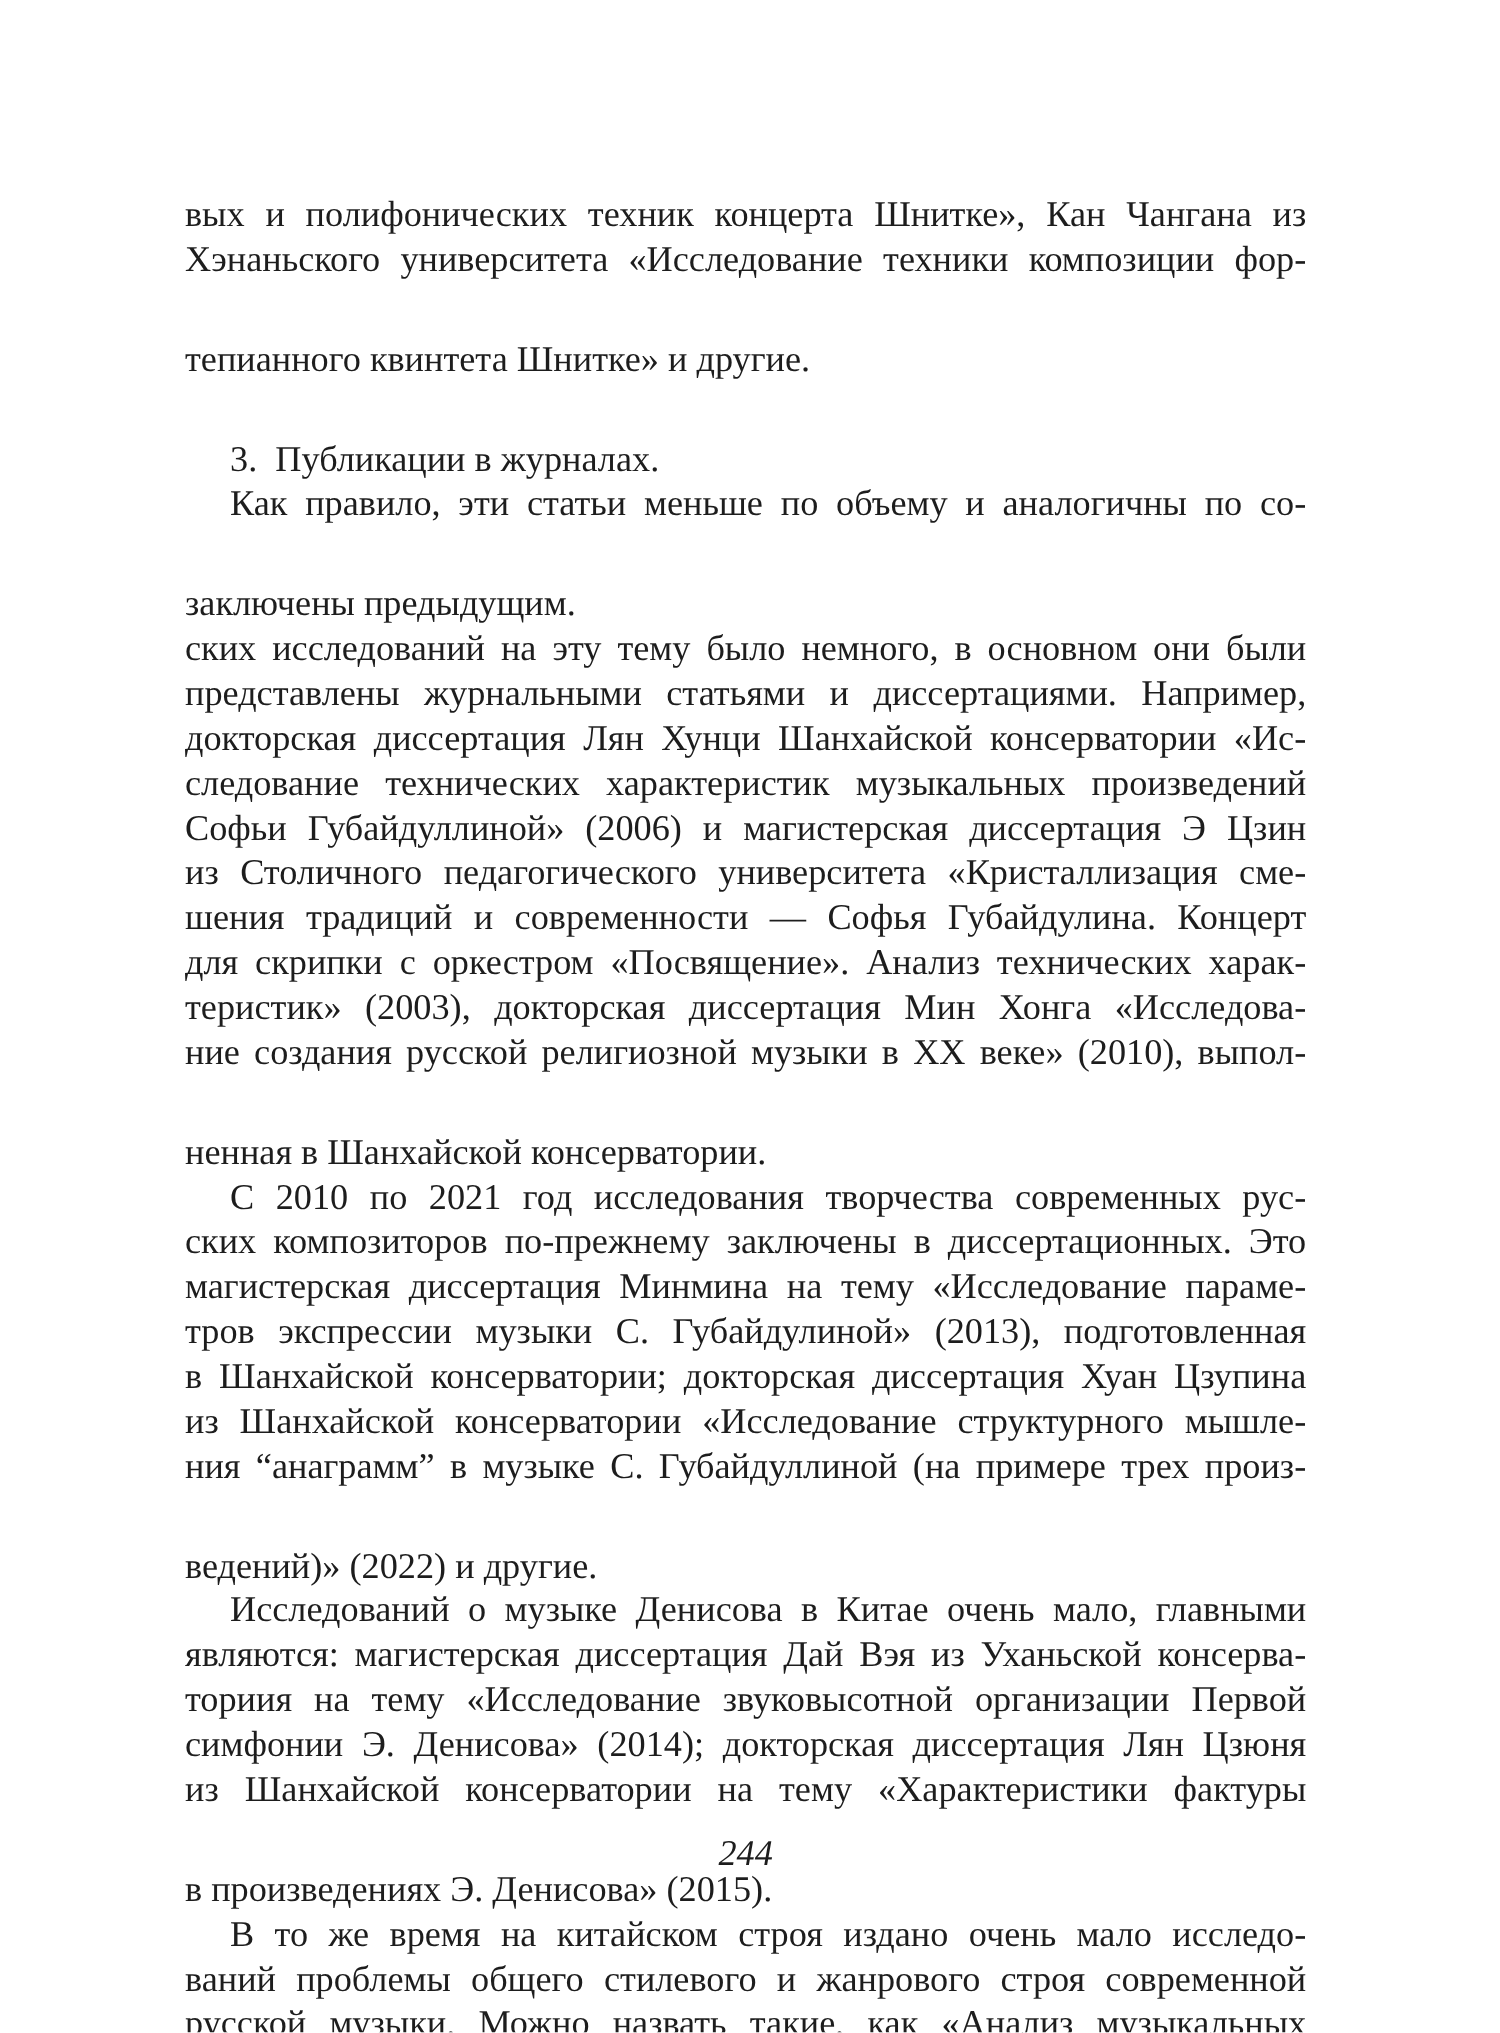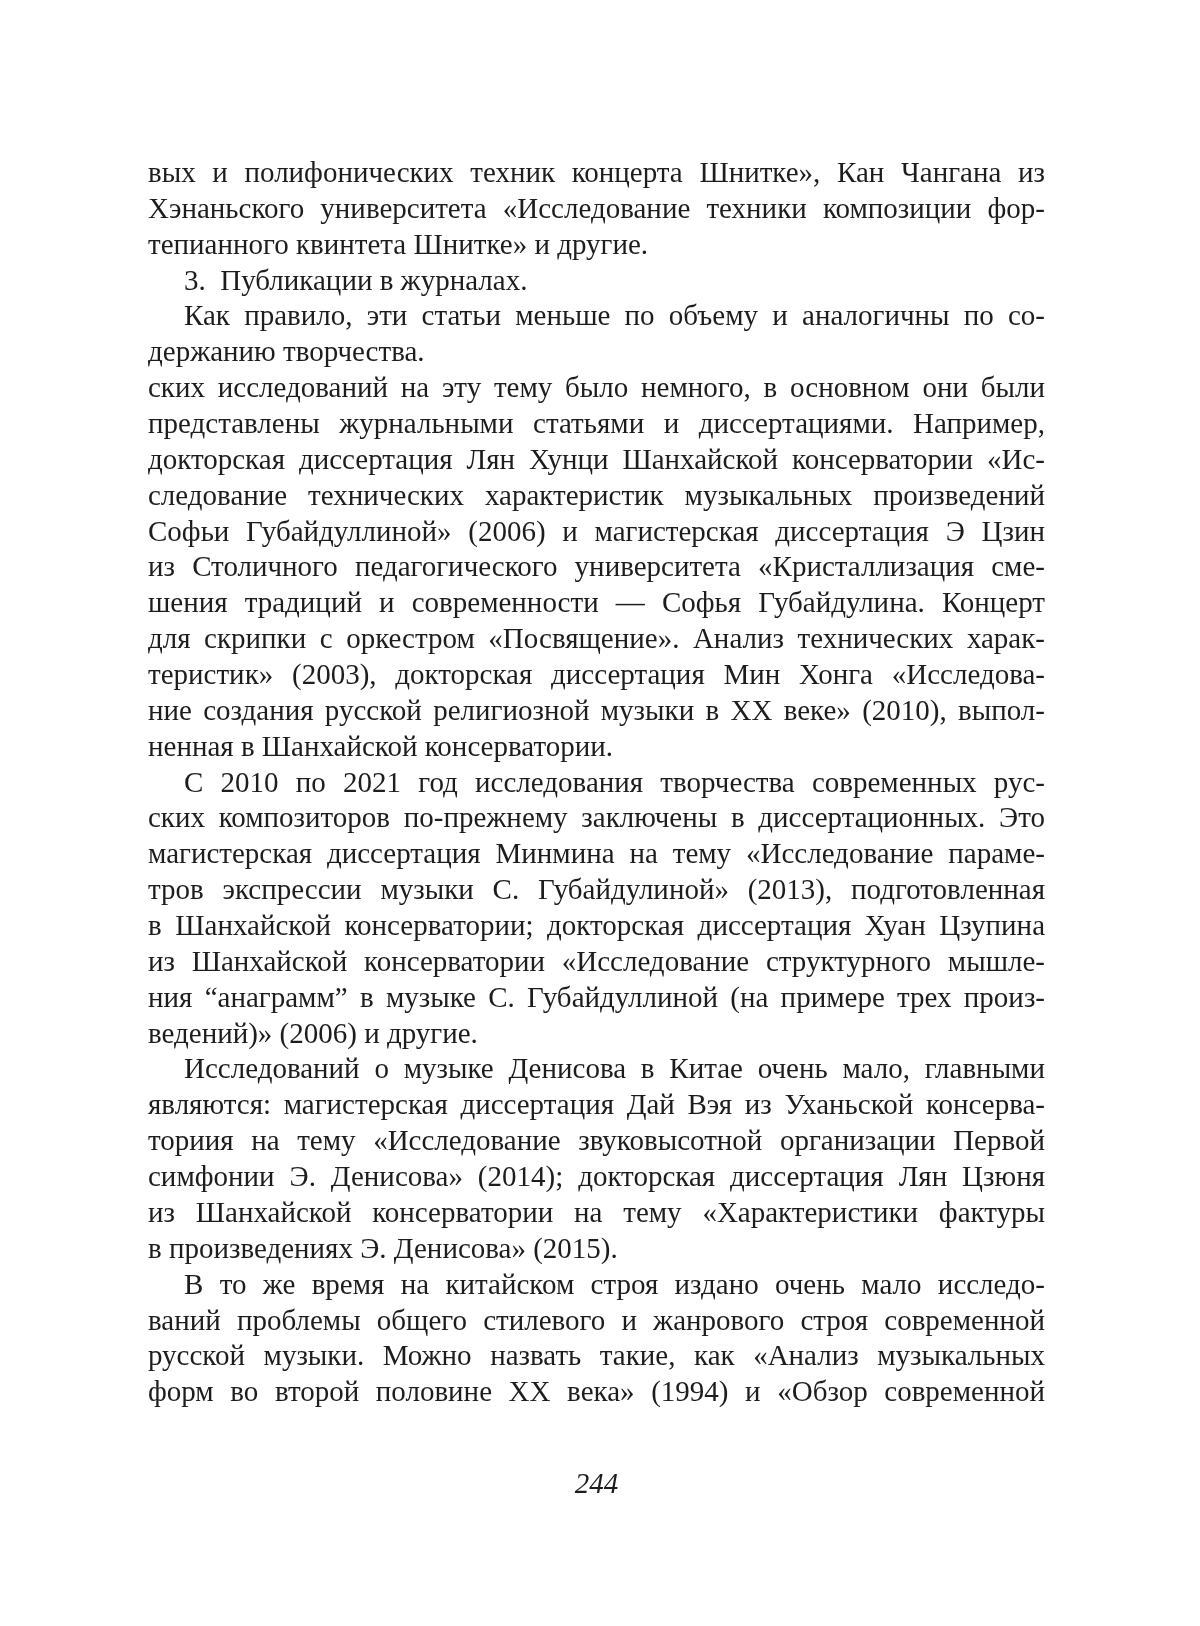"тепианного квинтета Шнитке» и другие." .line.end { margin-top: none -> 44px }
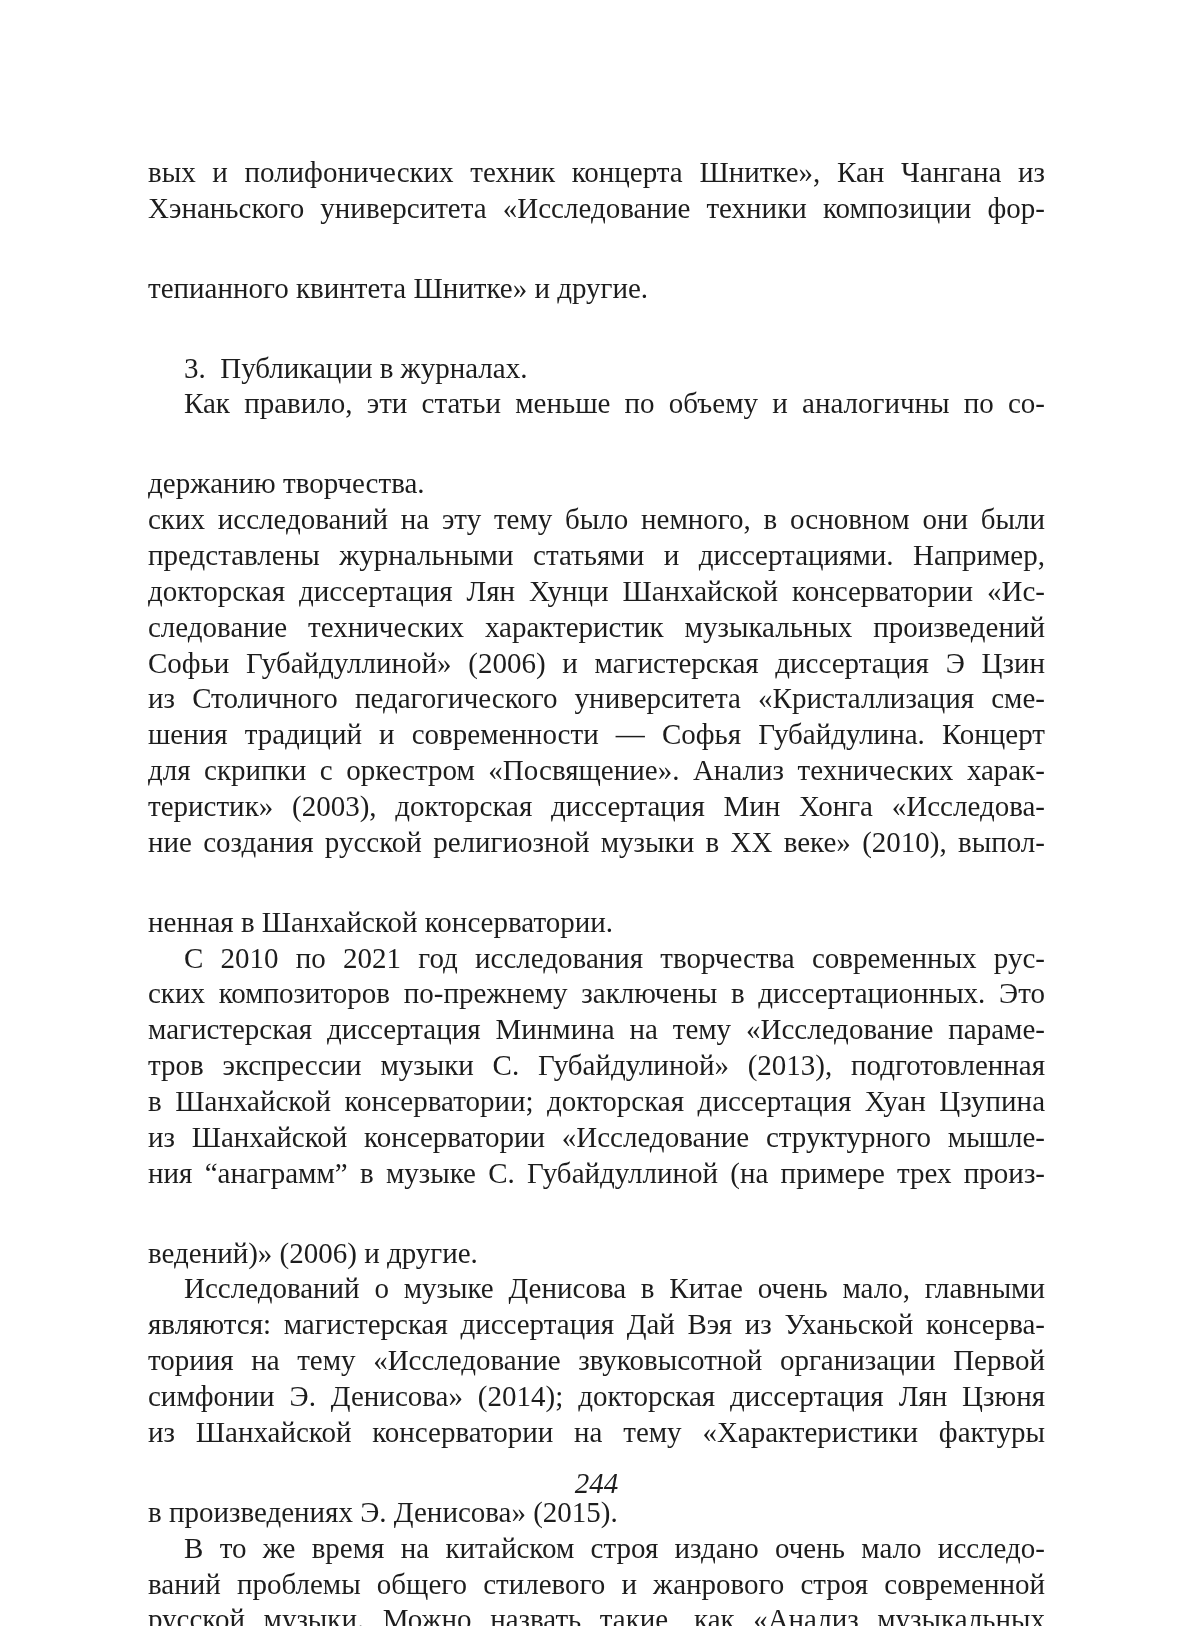"держанию творчества." div.line { text: держанию творчества -> заключены предыдущим }
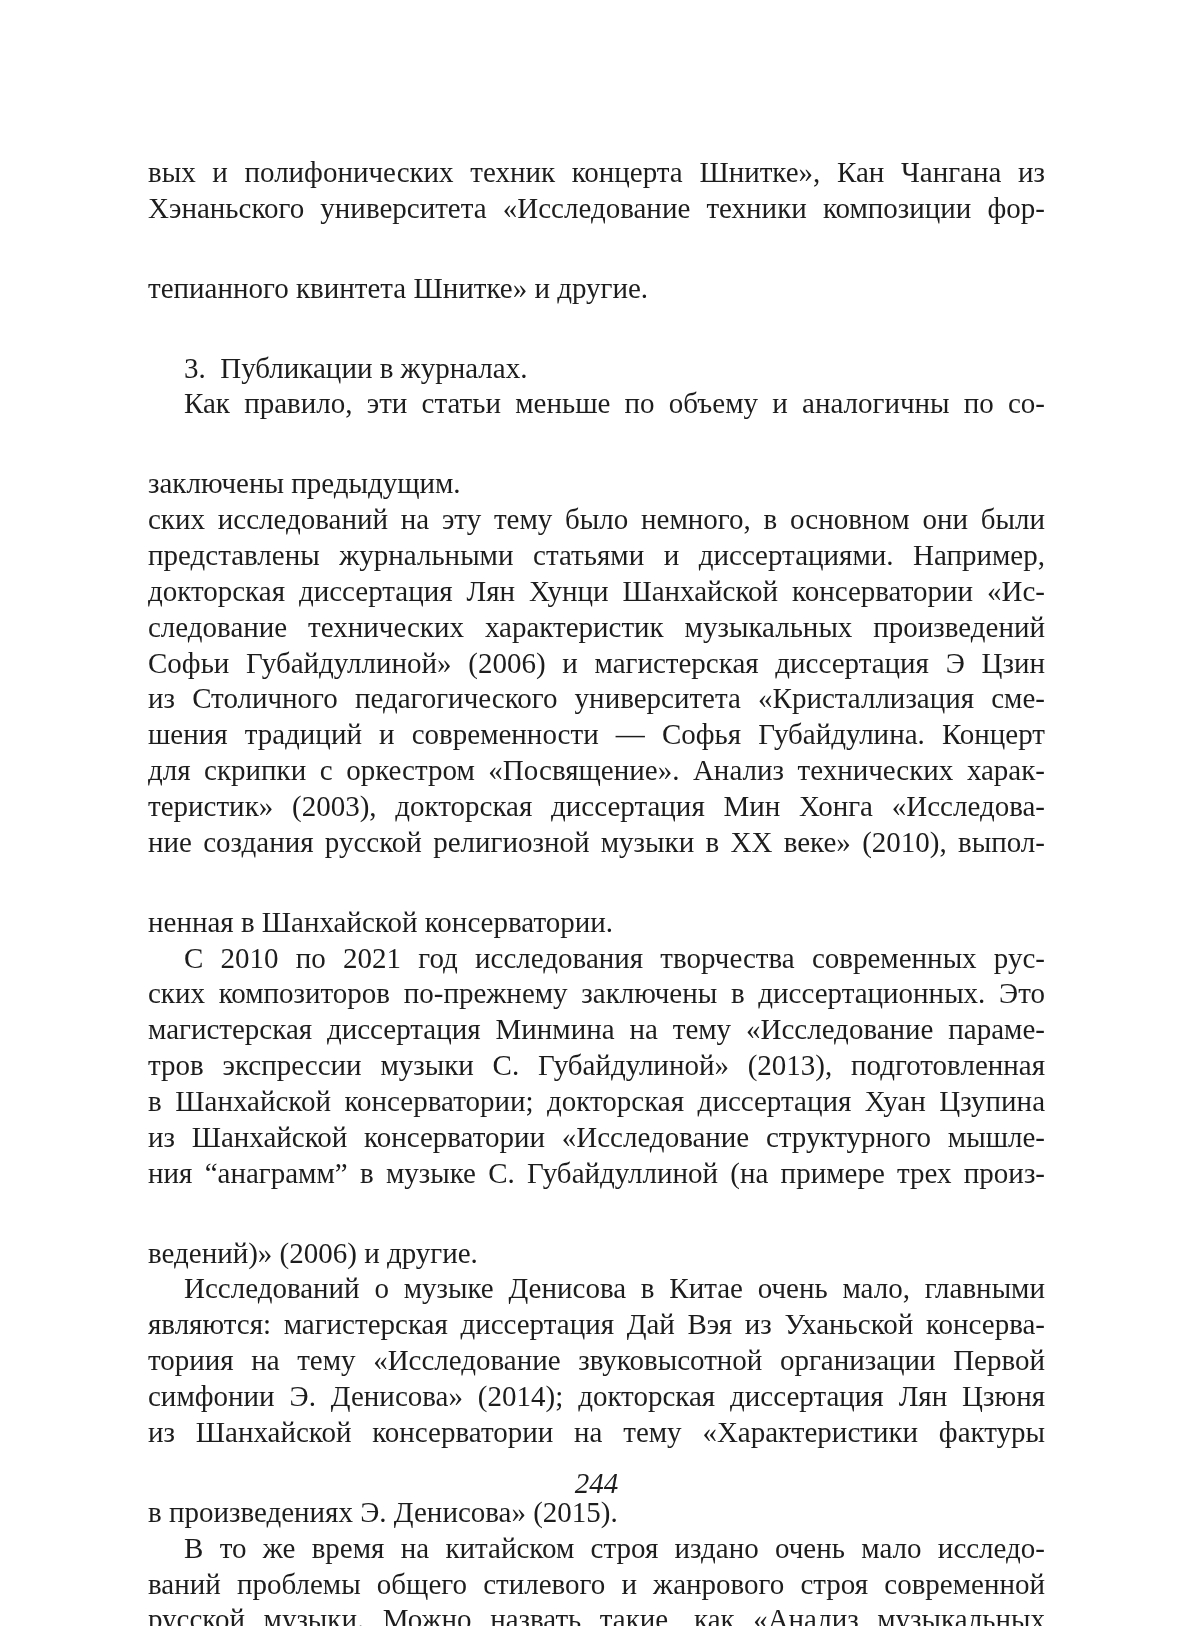"ведений)» (2006) и другие." div.line { text: 2006 -> 2022 }
